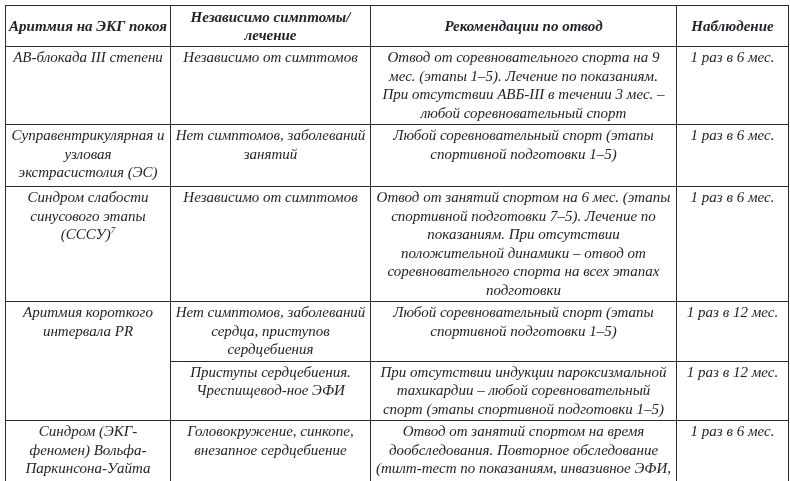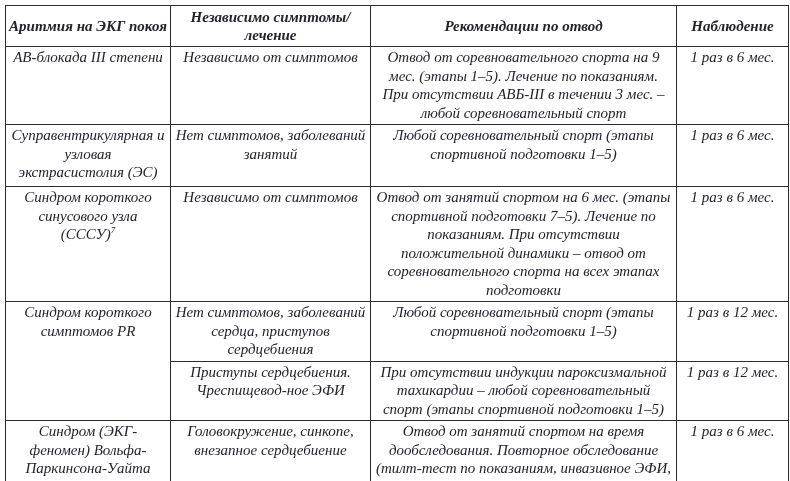"Синдром короткого синусового узла (СССУ)" span { text: короткого синусового узла -> слабости синусового этапы }
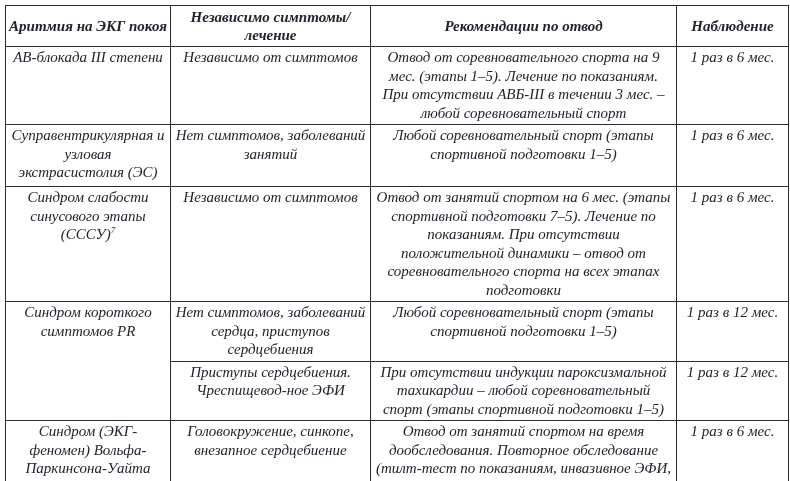"Синдром короткого симптомов PR" td { text: Синдром короткого симптомов -> Аритмия короткого интервала }
